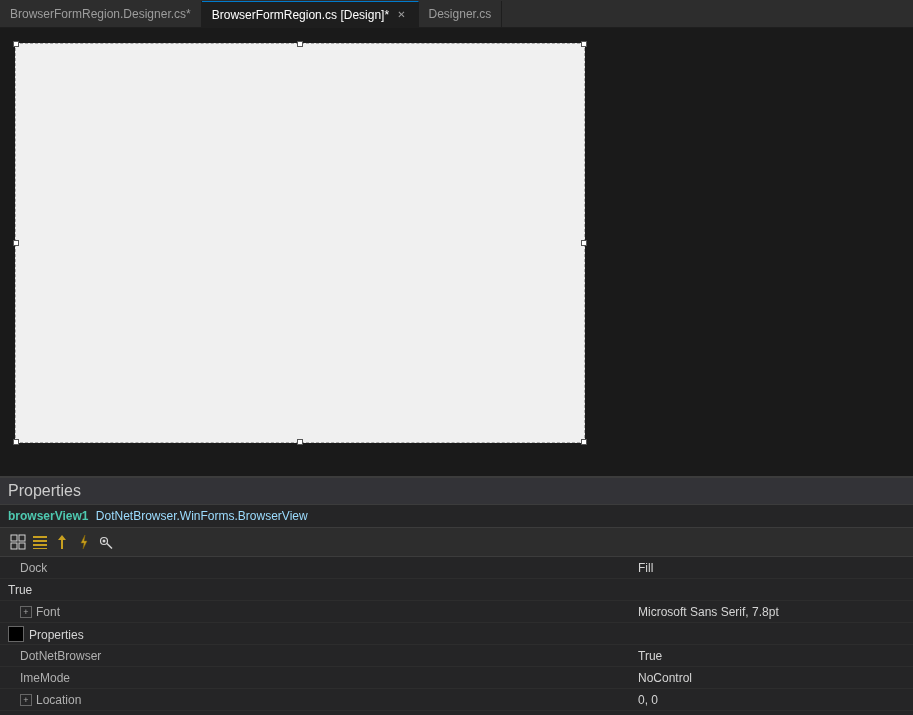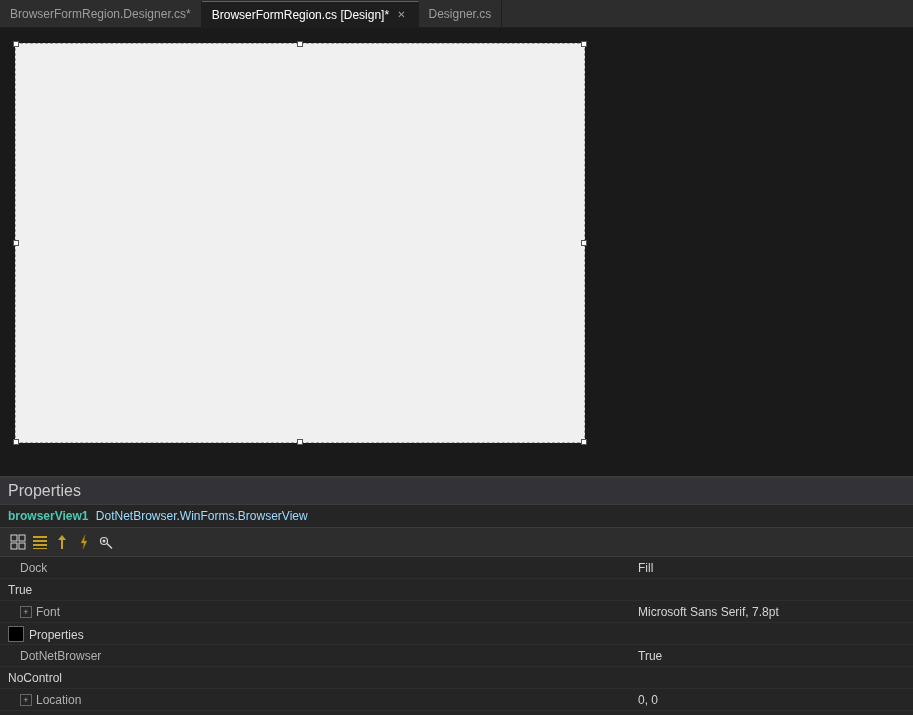"ImeMode" div.prop-name-cell { html: none -> <div> <span>ImeMode</span> </div> }
